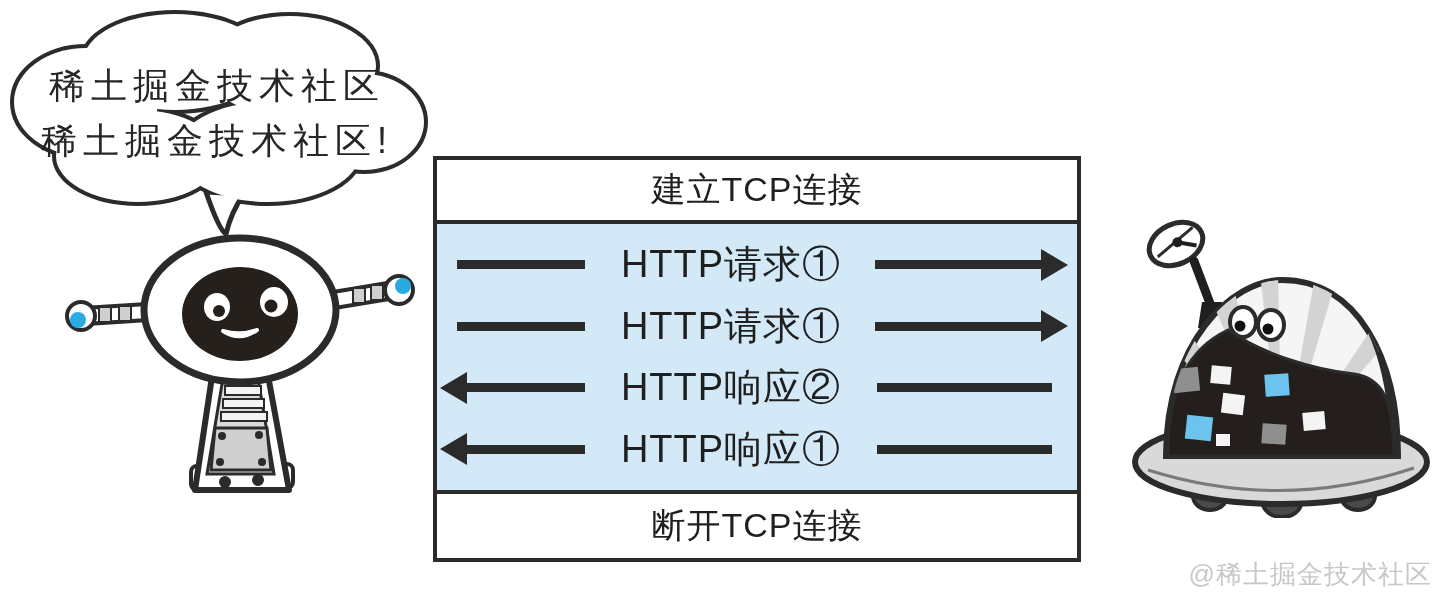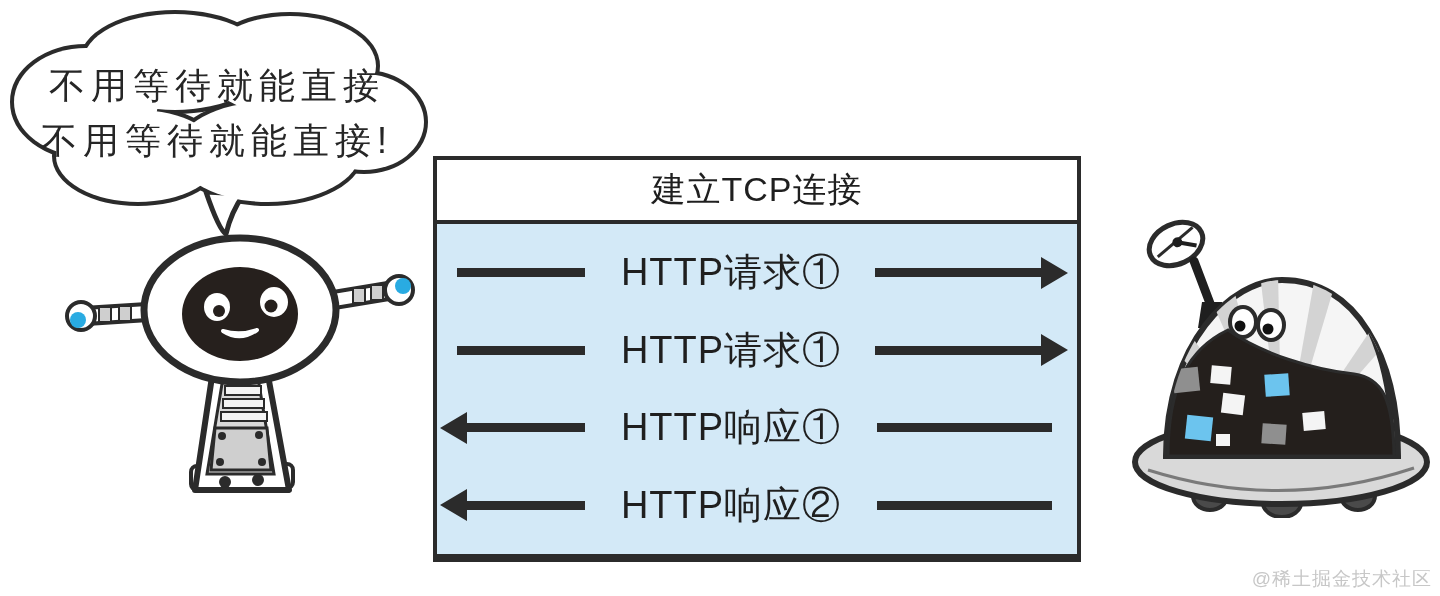"不用等待就能直接" div { text: 不用等待就能直接 -> 稀土掘金技术社区 }
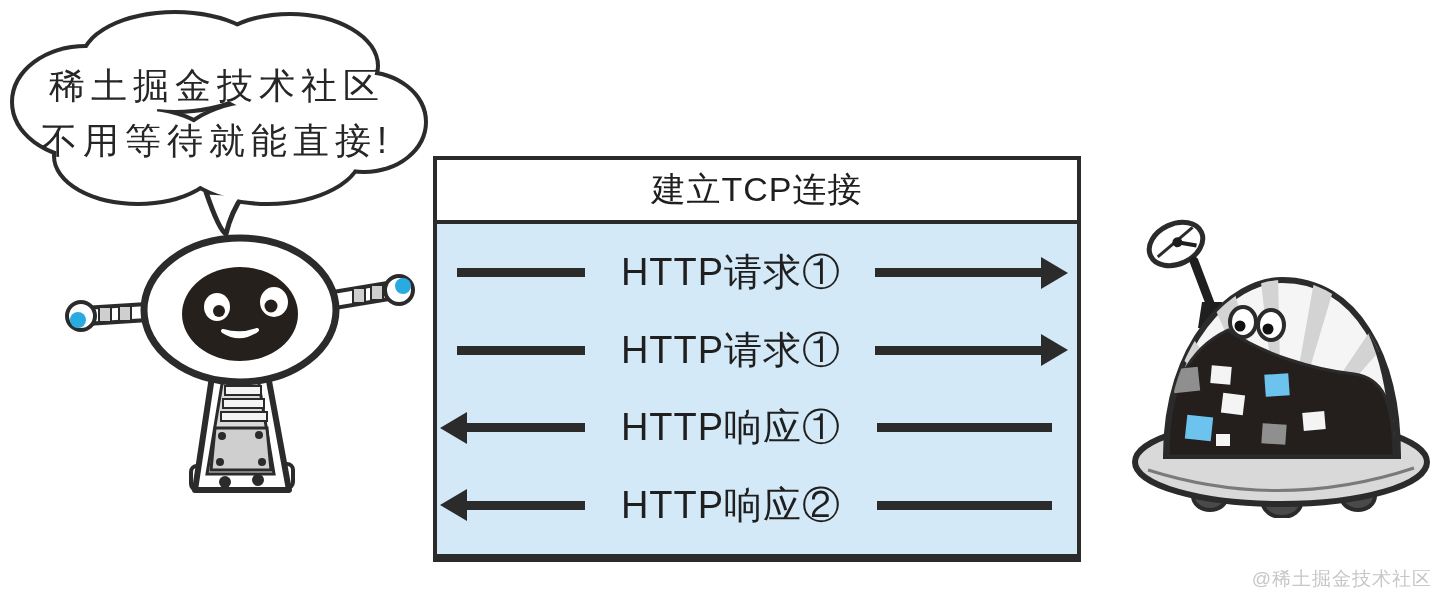"不用等待就能直接!" div { text: 不用等待就能直接 -> 稀土掘金技术社区 }
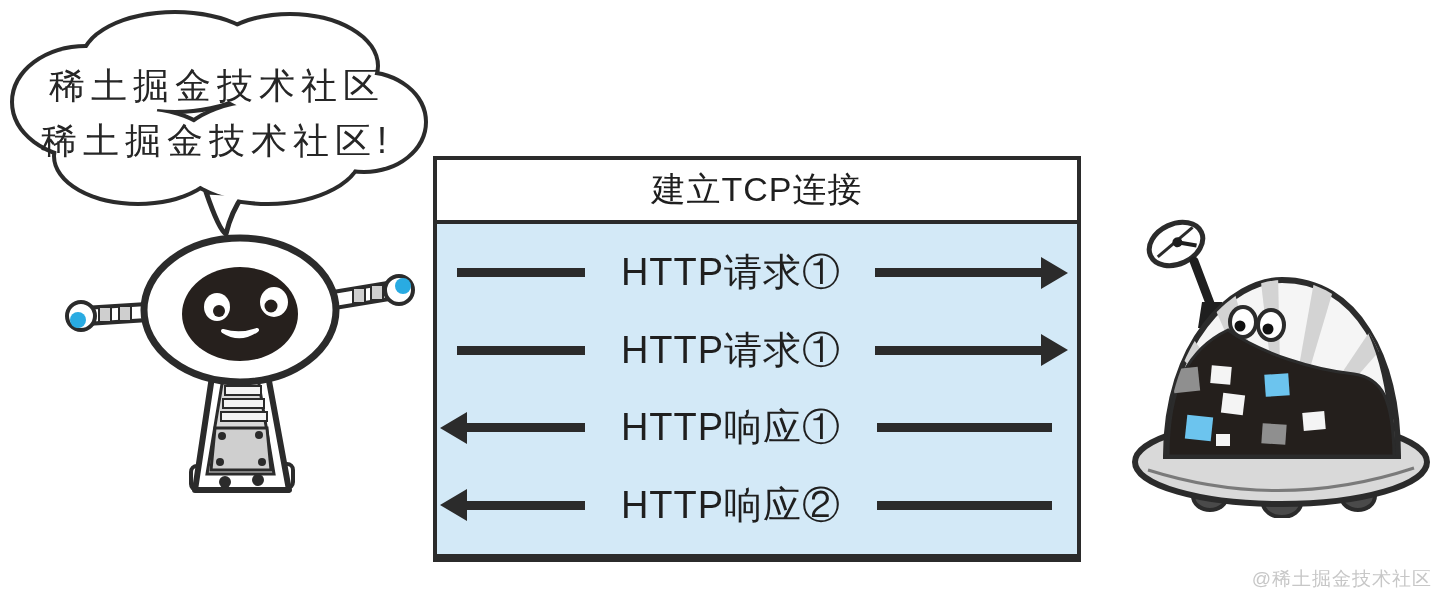"HTTP响应①" div.msg-row { order: before "HTTP响应②" -> after "HTTP响应②" }
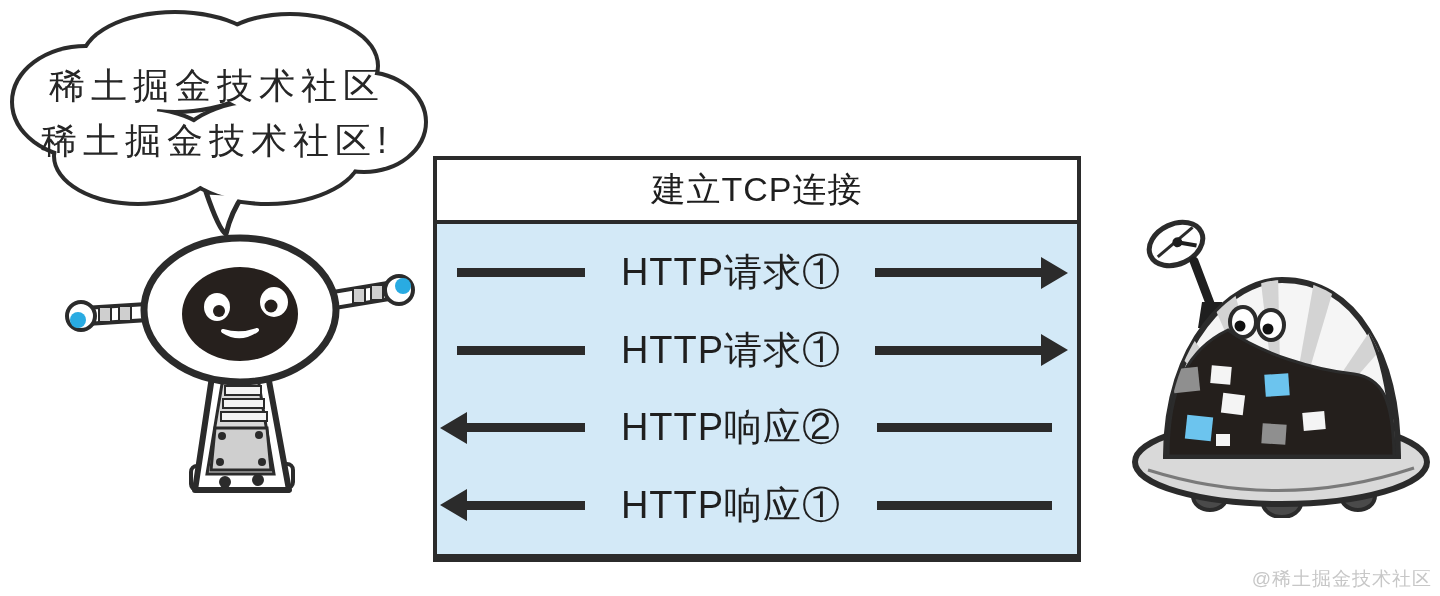"断开TCP连接" div.flow-cap { html: none -> <div> <span>断开TCP连接</span> </div> }
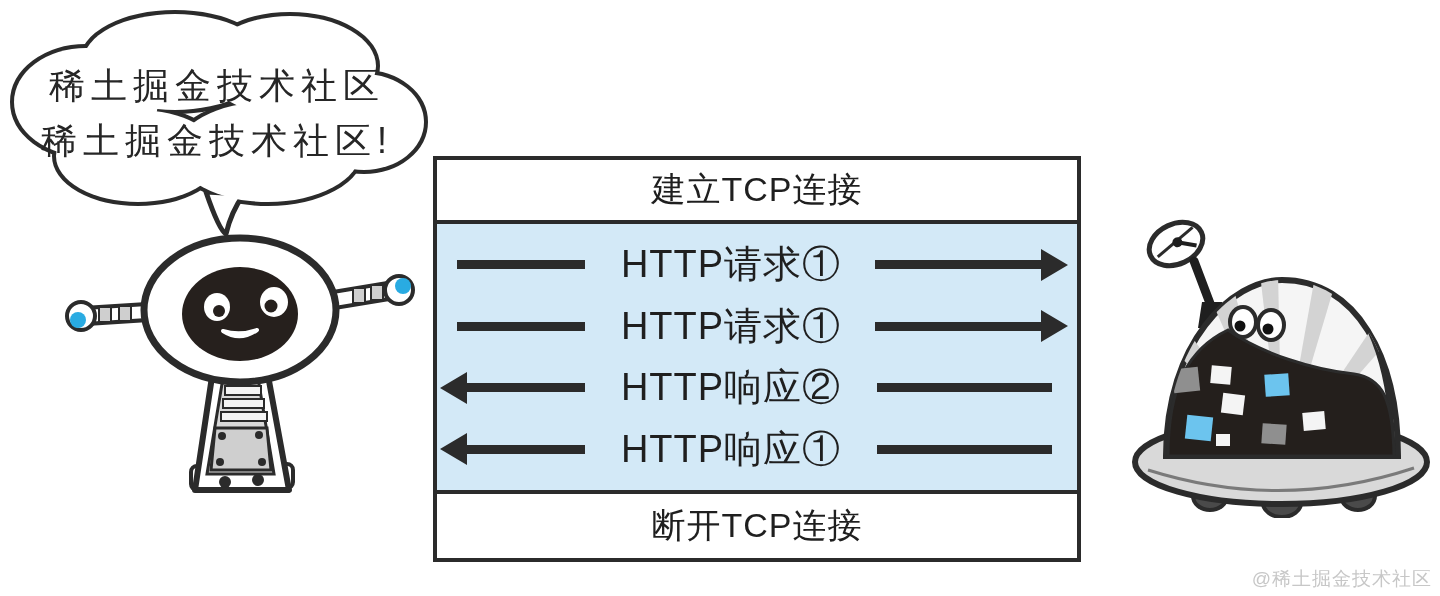"@稀土掘金技术社区" .watermark { font-size: 19px -> 26px }
